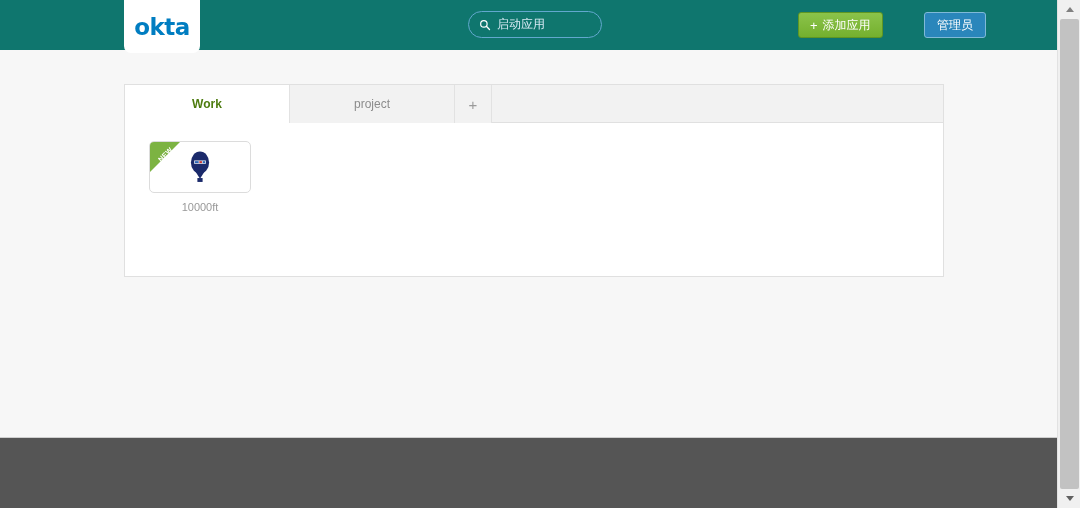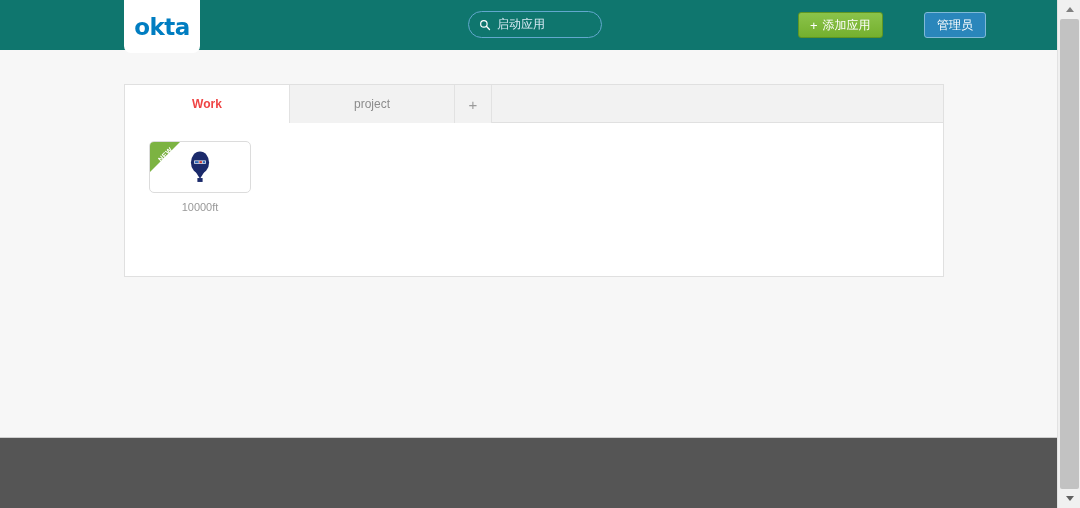"Work" .tab.work { color: #ef4444 -> #4d7c0f }
